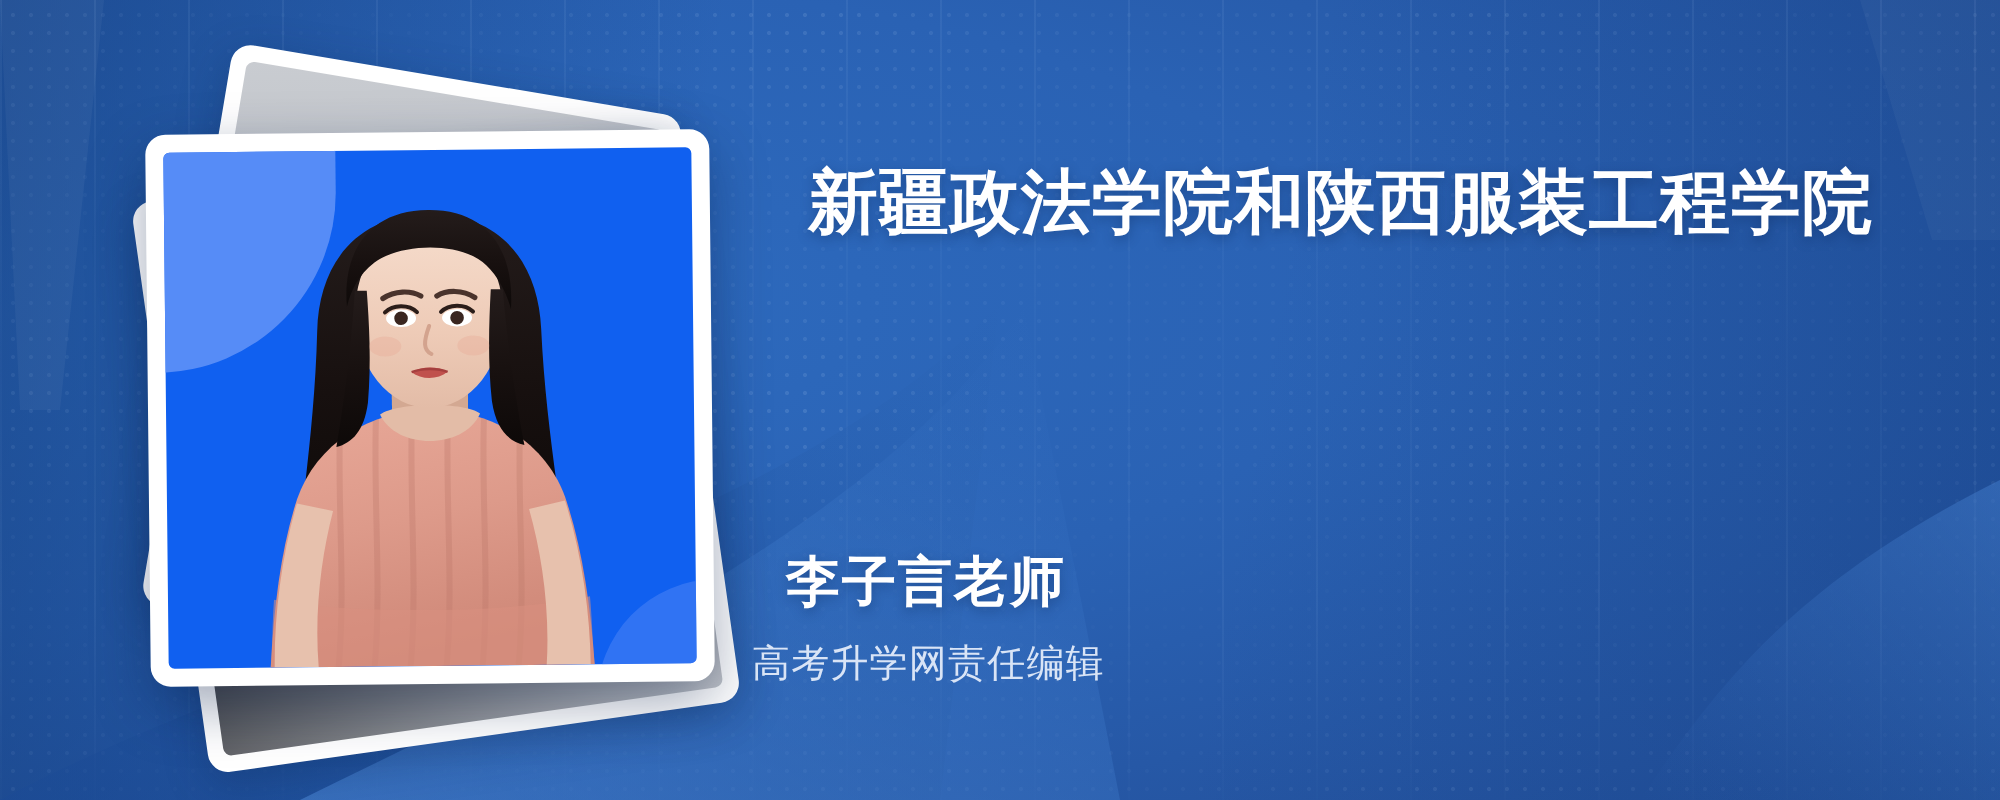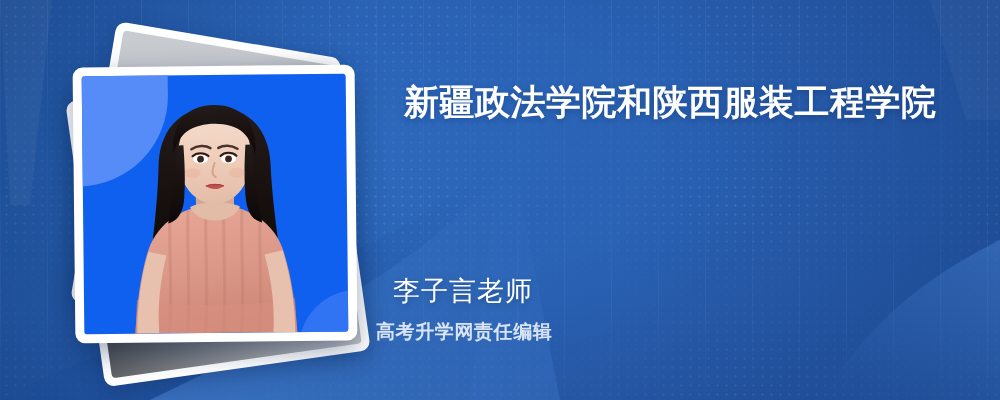"李子言老师" .byline { font-weight: 400 -> 700 }
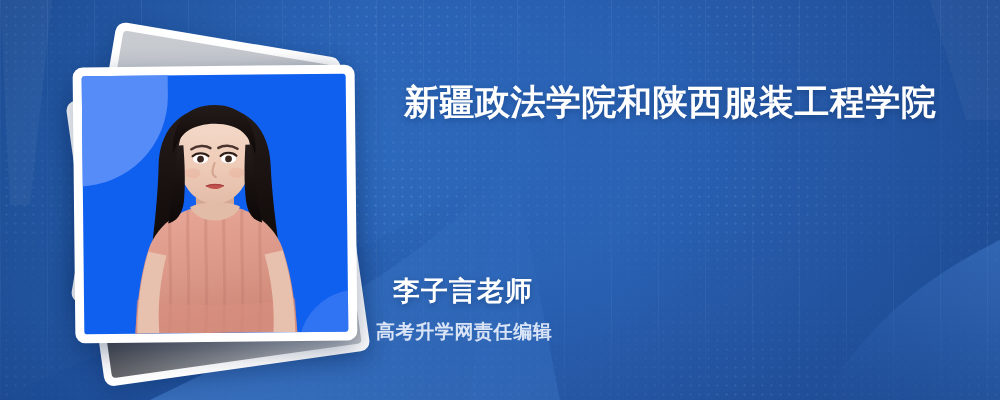"高考升学网责任编辑" .byline-sub { font-weight: 700 -> 400 }
